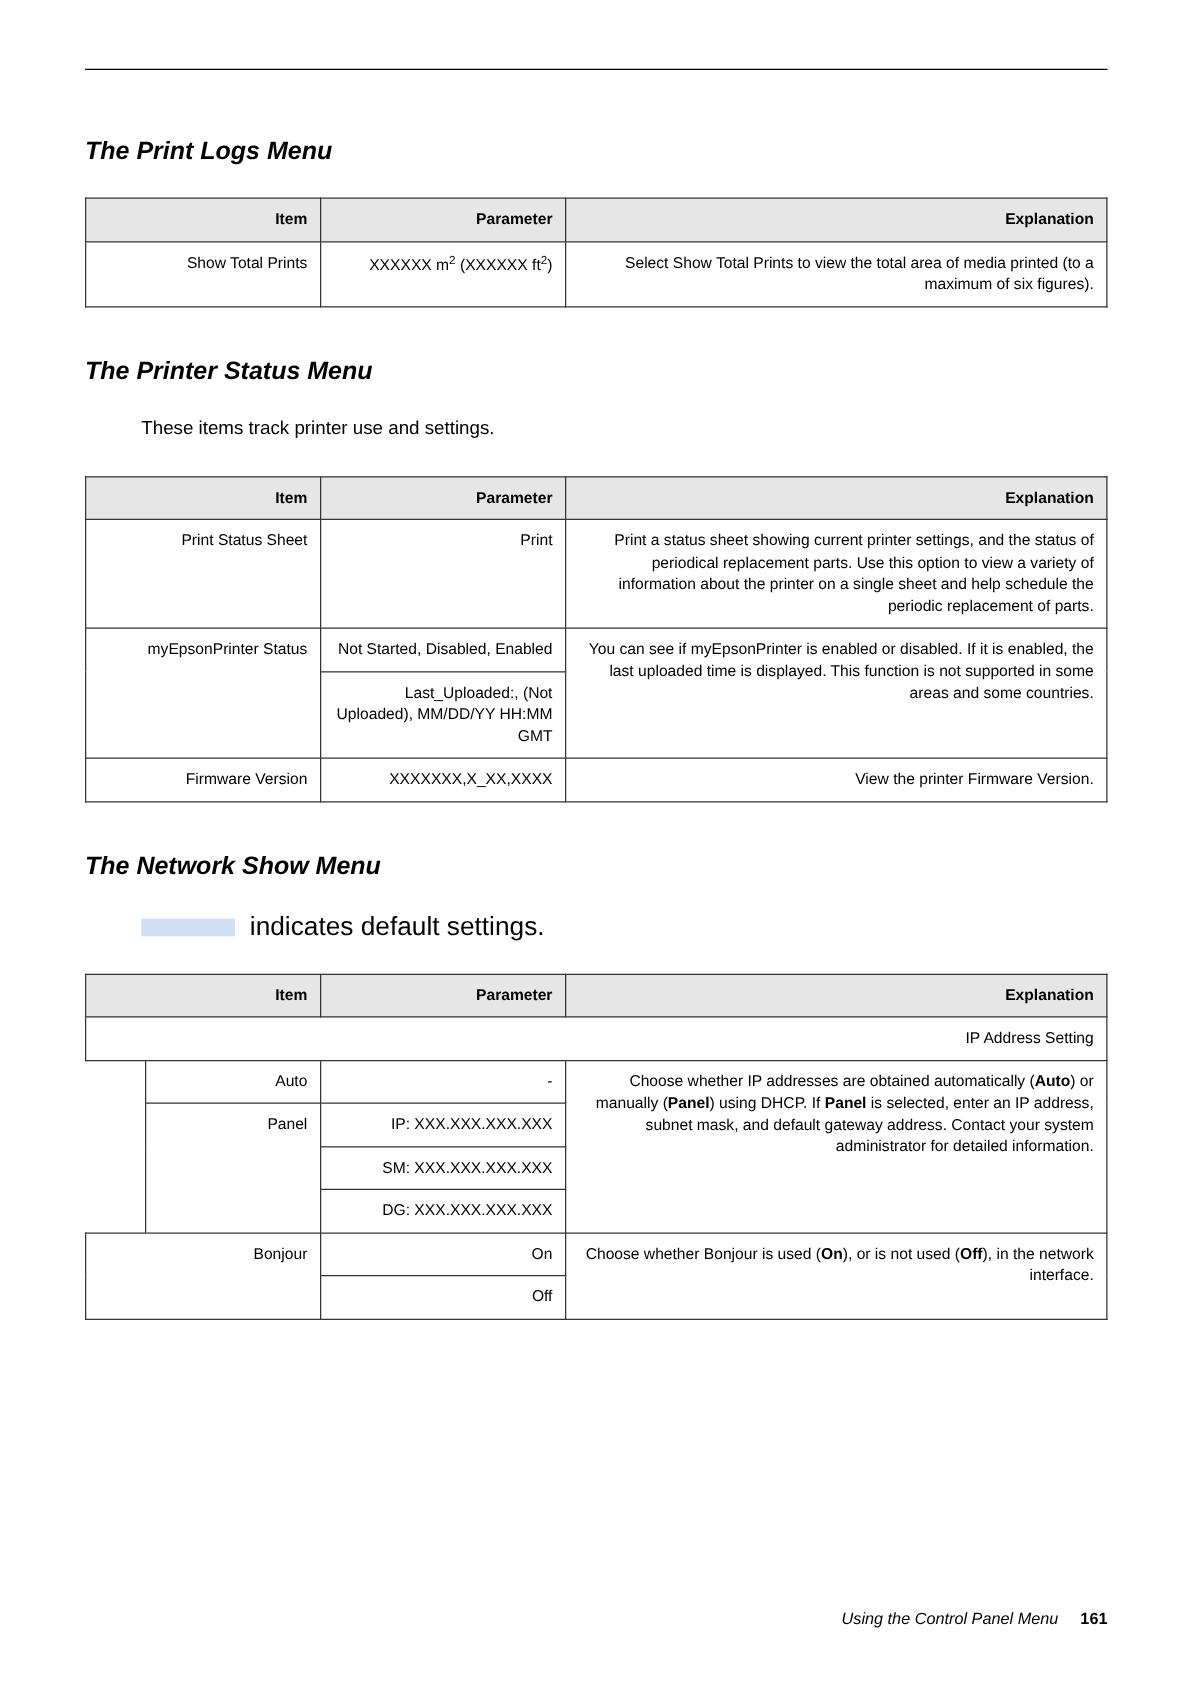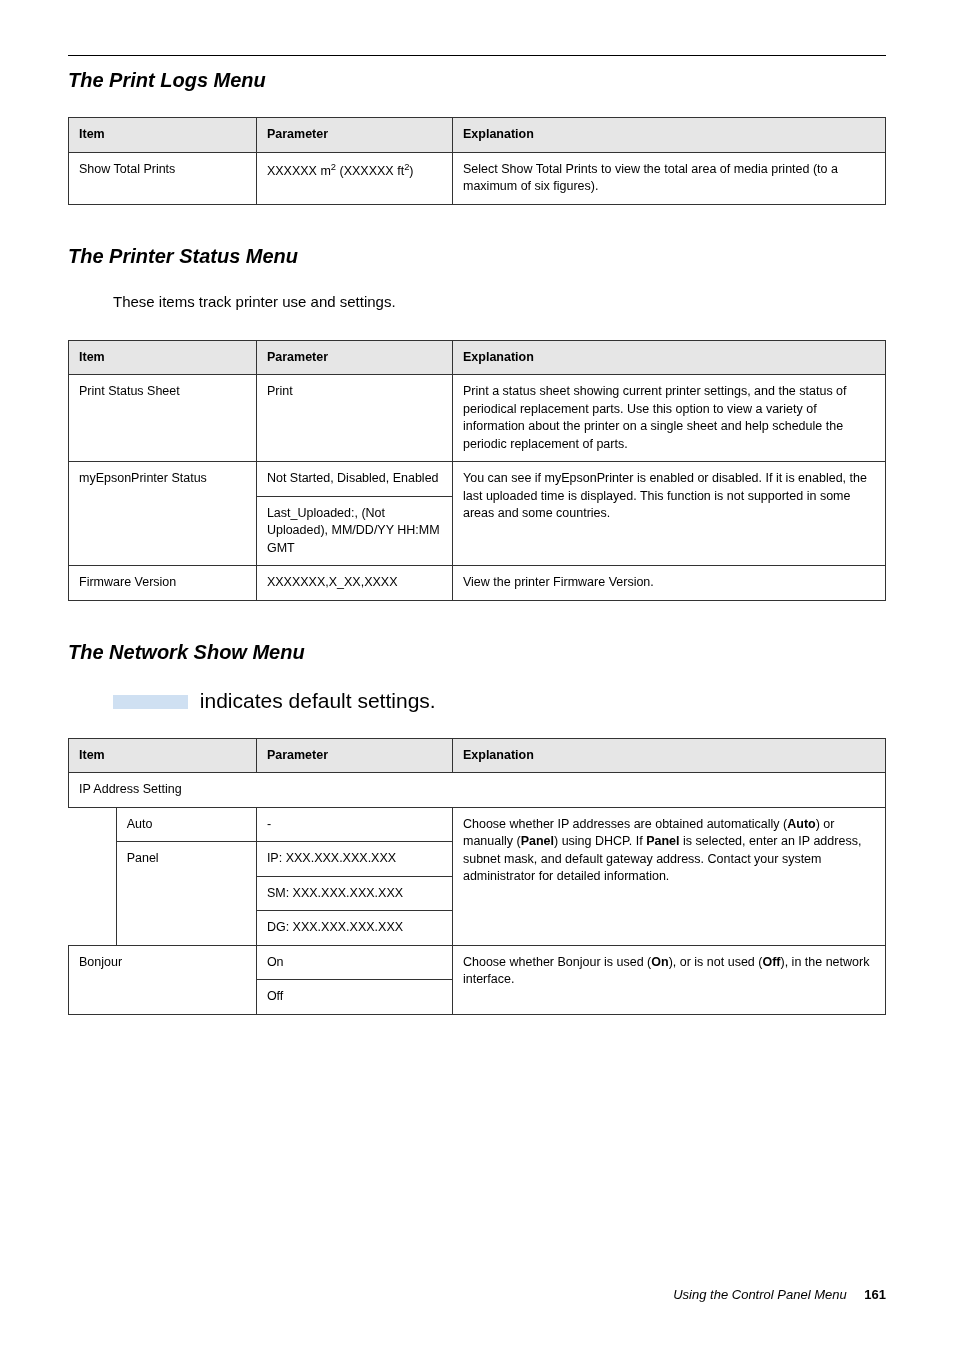"The Print Logs Menu" .content { padding: 69px 68px 0 68px -> 110px 68px 0 68px }
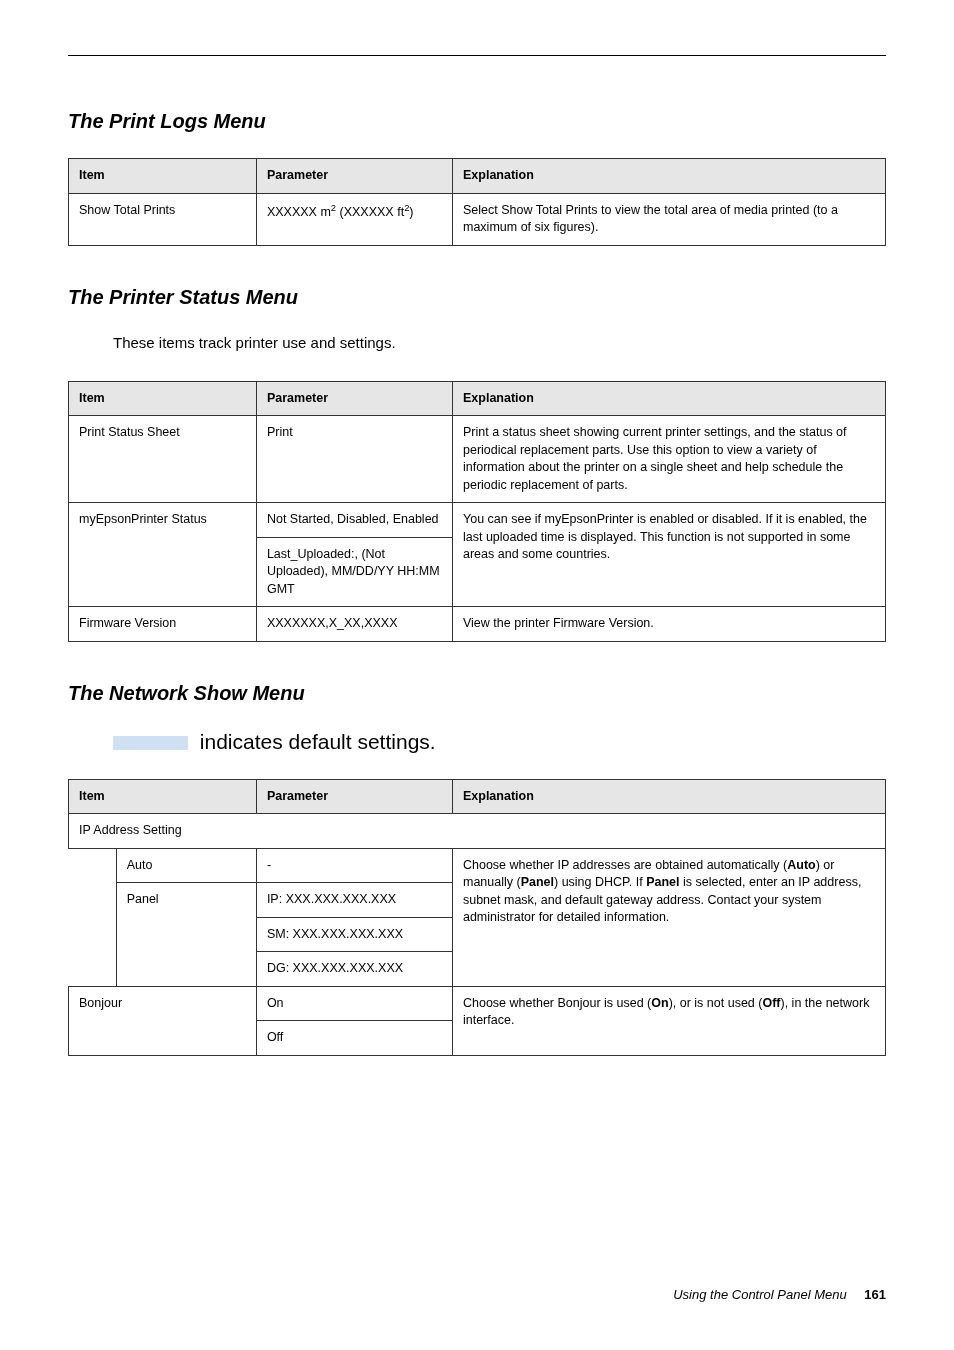"Item" th, td { text-align: left -> right }
